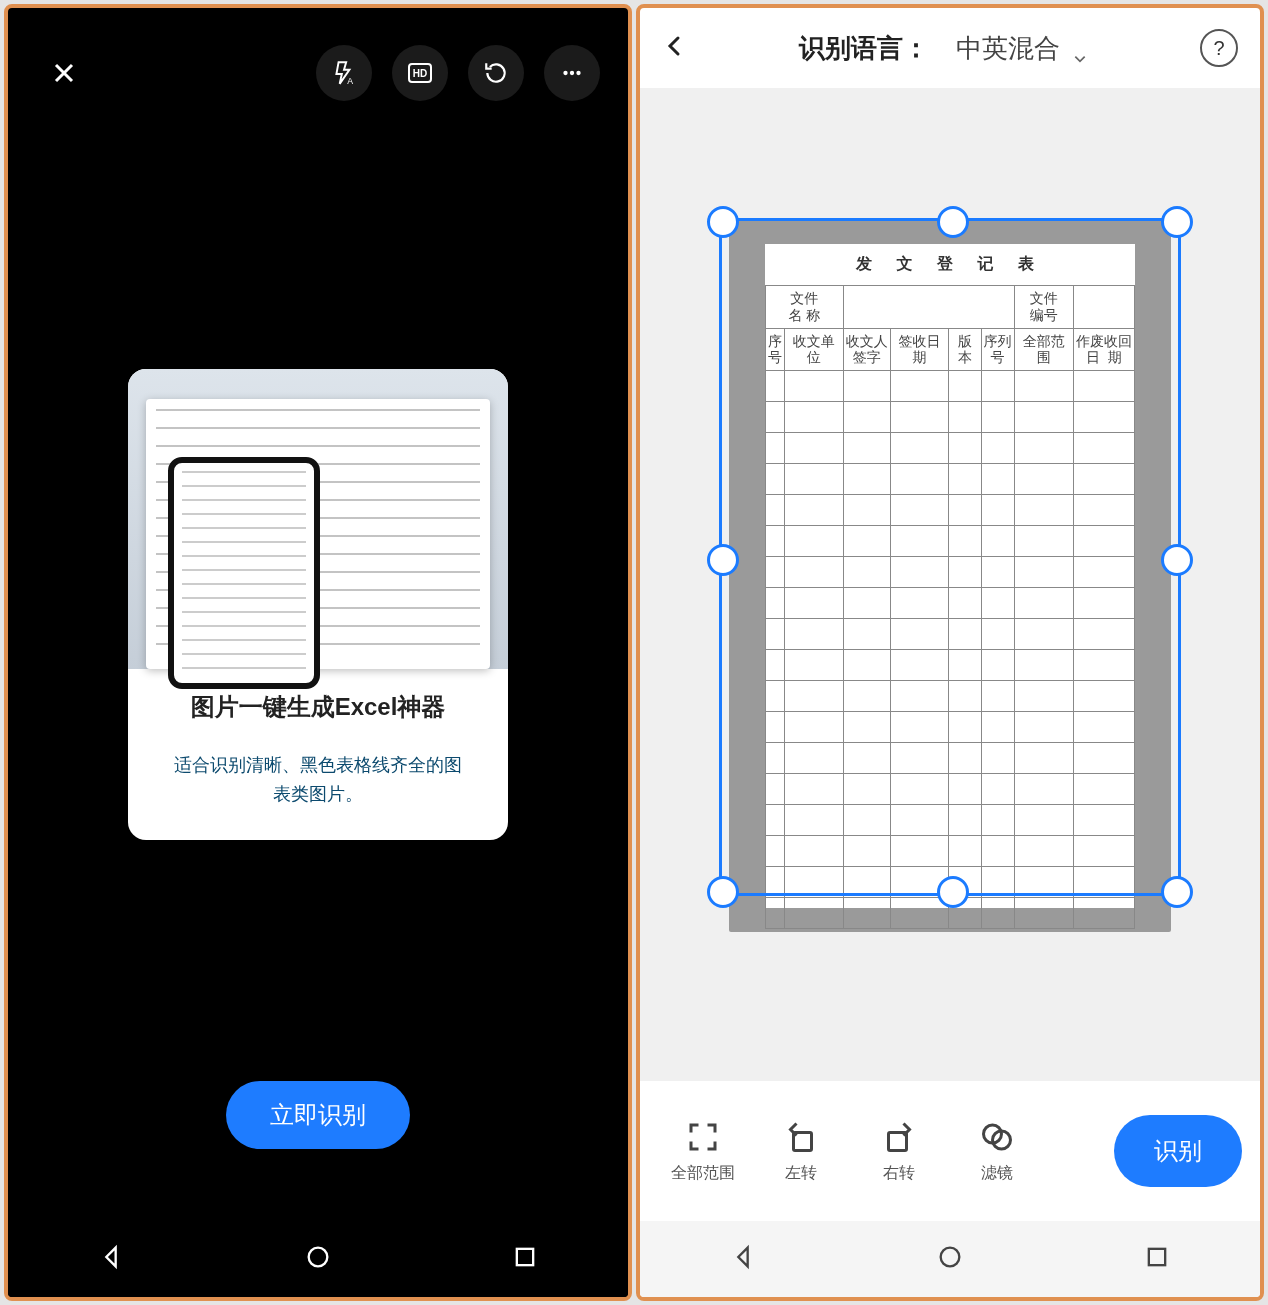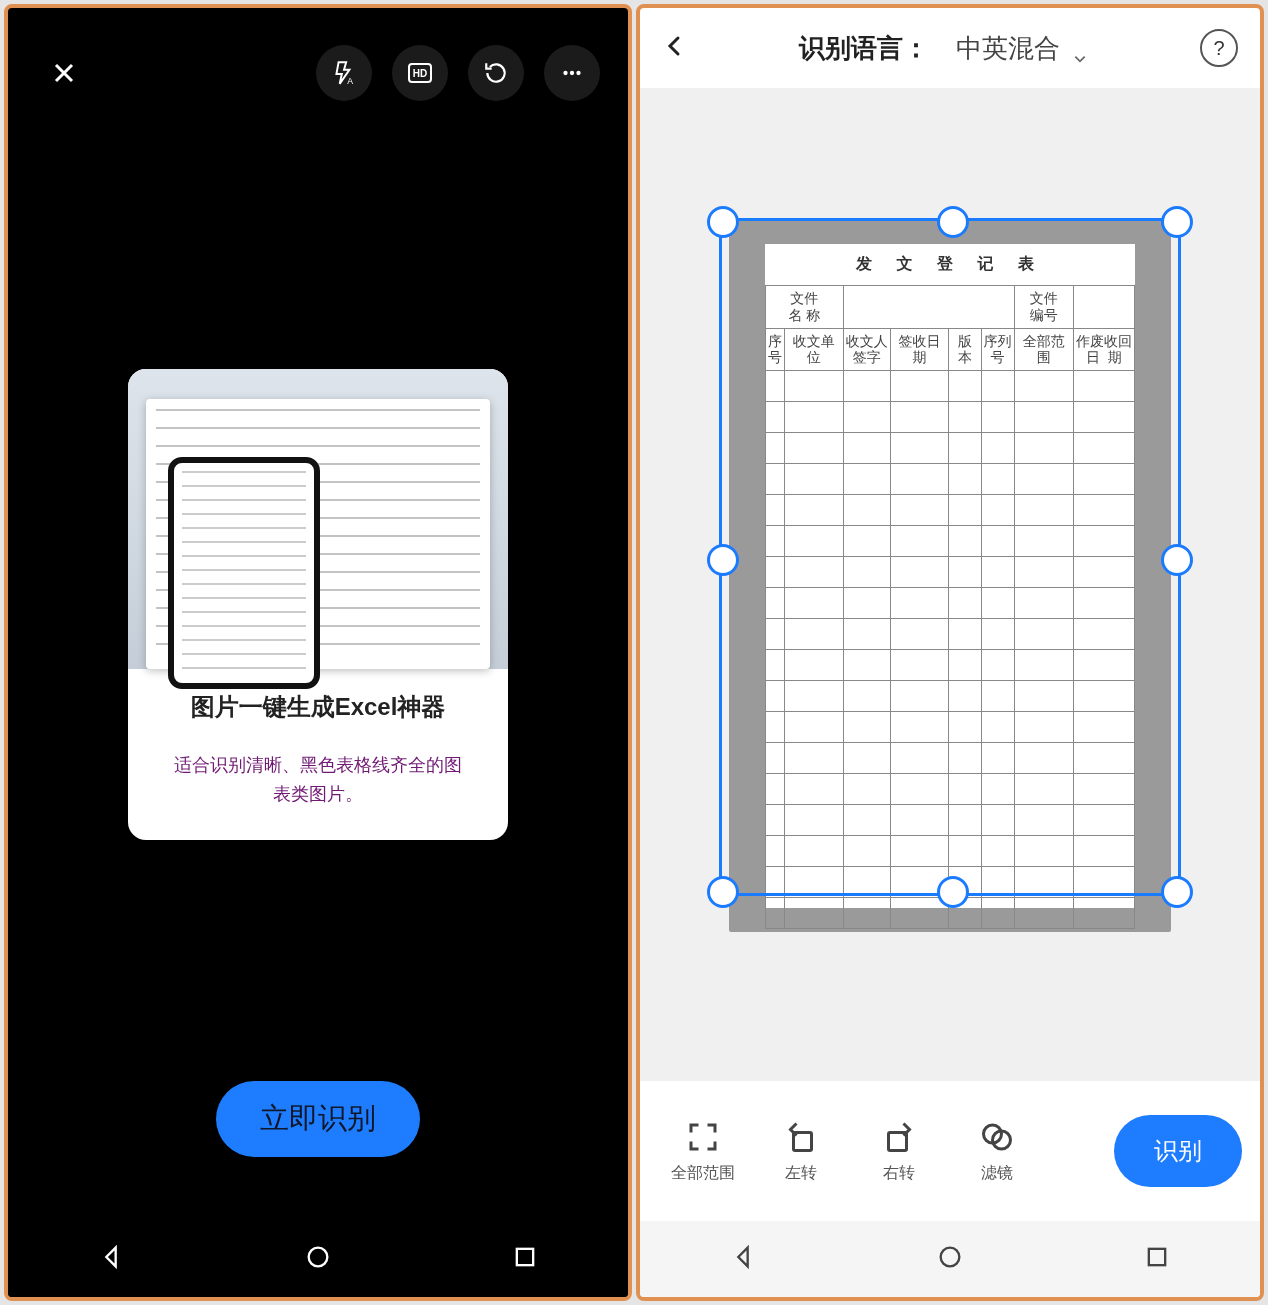"适合识别清晰、黑色表格线齐全的图表类图片。" .card .caption p { color: #701a75 -> #0c4a6e }
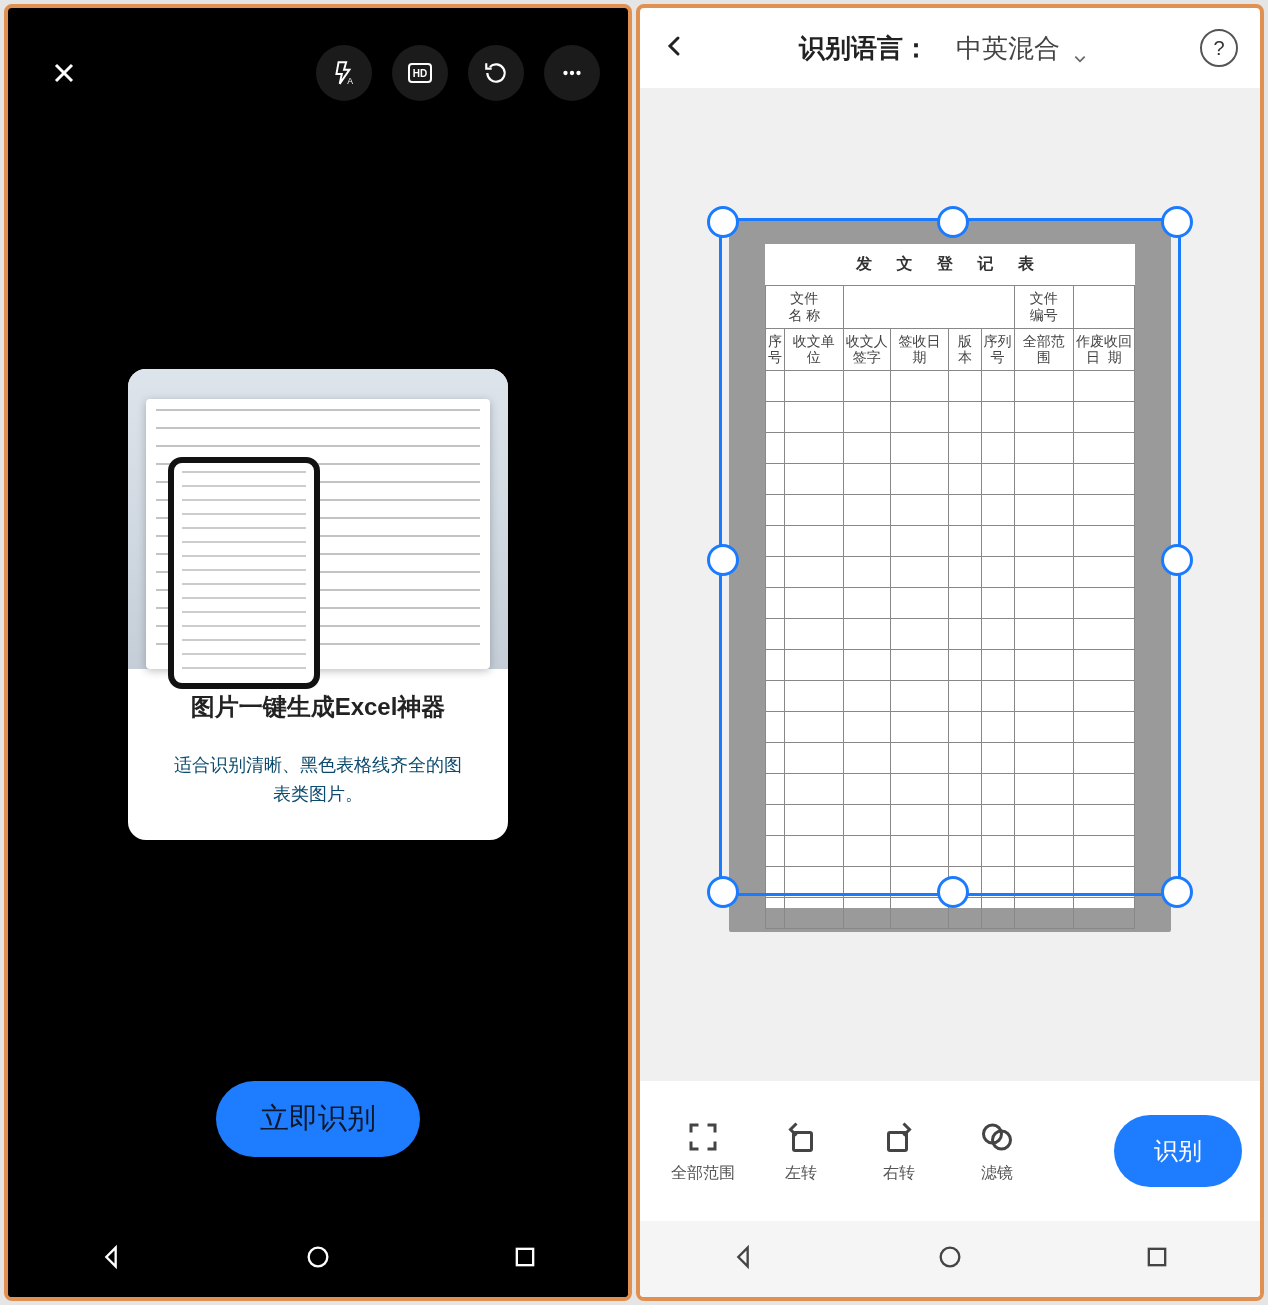"立即识别" .big-btn { color: #0f172a -> #ffffff; font-size: 29px -> 24px }
